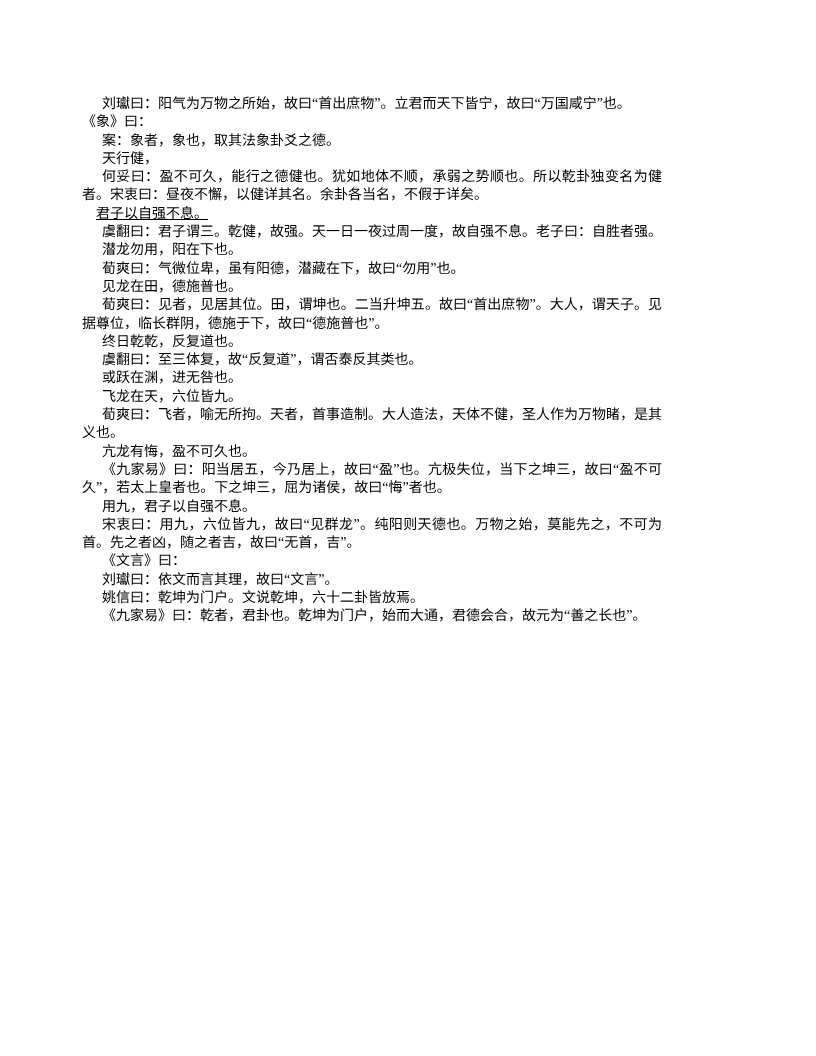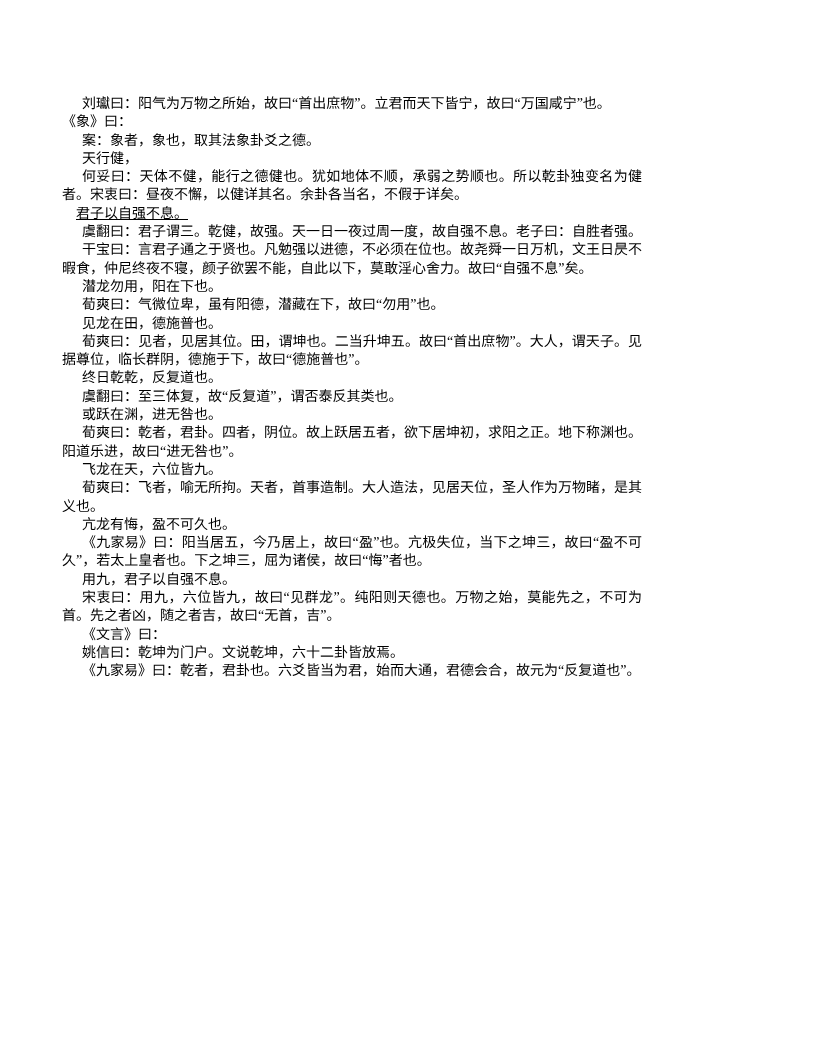"刘瓛曰：阳气为万物之所始，故曰“首出庶物”。立君而天下皆宁，故曰“万国咸宁”也。" .page { padding: 95px 118px 0 62px -> 95px 118px 0 82px }
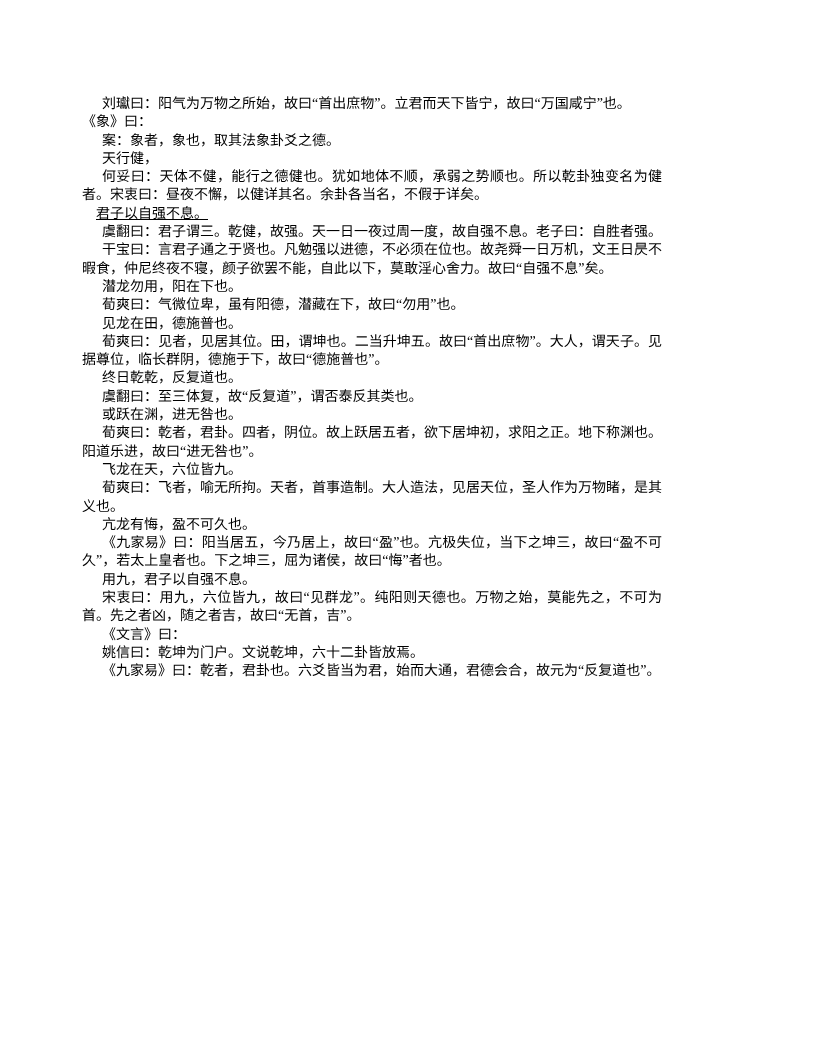"何妥曰：天体不健，能行之德健也。犹如地体不顺，承弱之势顺也。所以乾卦独变名为健者" p.para { text: 天体不健 -> 盈不可久 }
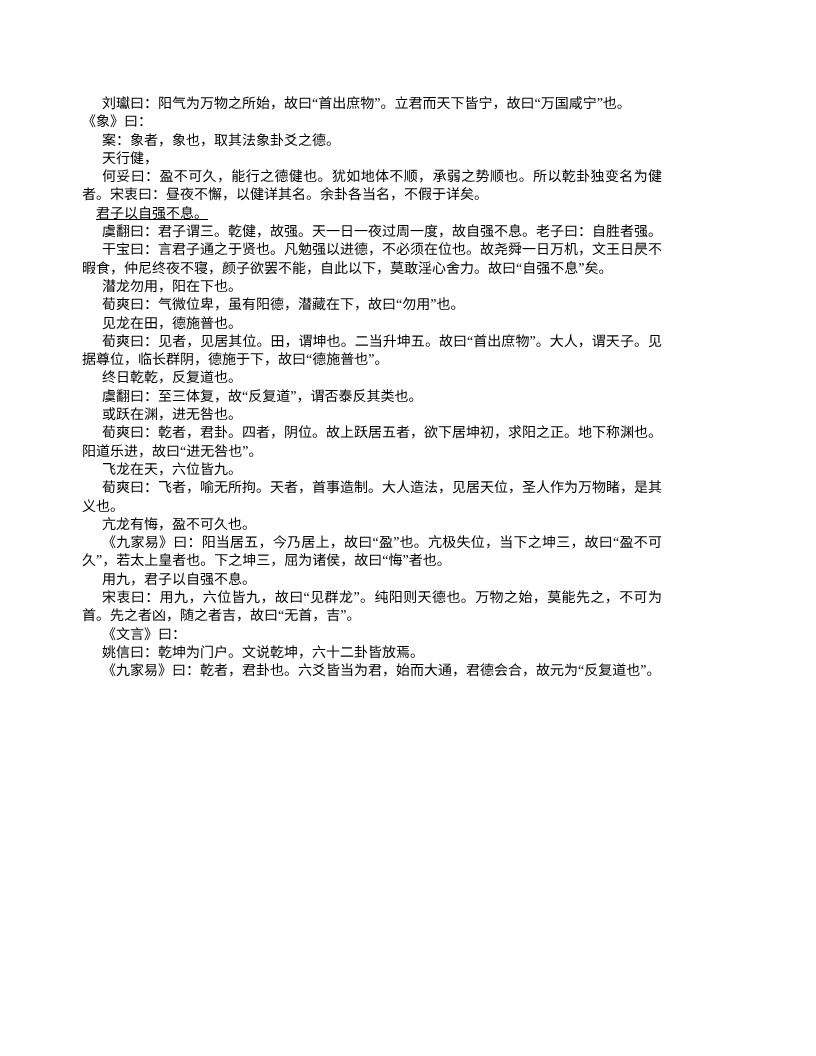"干宝曰：言君子通之于贤也。凡勉强以进德，不必须在位也。故尧舜一日万机，文王日昃不" p.para { html: <p>干宝曰：言君子通之于贤也。凡勉强以进德，不必须在位也。故尧舜一日万机，文王日昃不暇食，仲尼终夜不寝，颜子欲罢不能，自此以下，莫敢淫心舍力。故曰“自强不息”矣。</p> -> none }
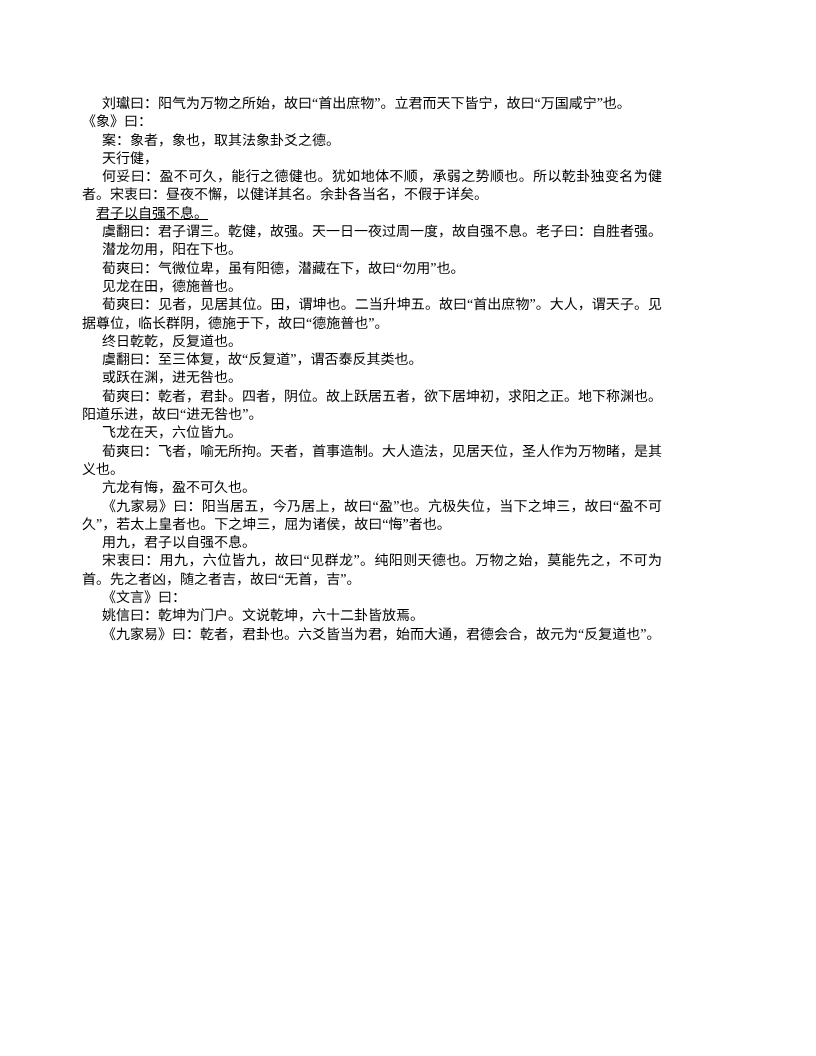"荀爽曰：乾者，君卦。四者，阴位。故上跃居五者，欲下居坤初，求阳之正。地下称渊也。" p.para { html: <p>荀爽曰：乾者，君卦。四者，阴位。故上跃居五者，欲下居坤初，求阳之正。地下称渊也。阳道乐进，故曰“进无咎也”。</p> -> none }
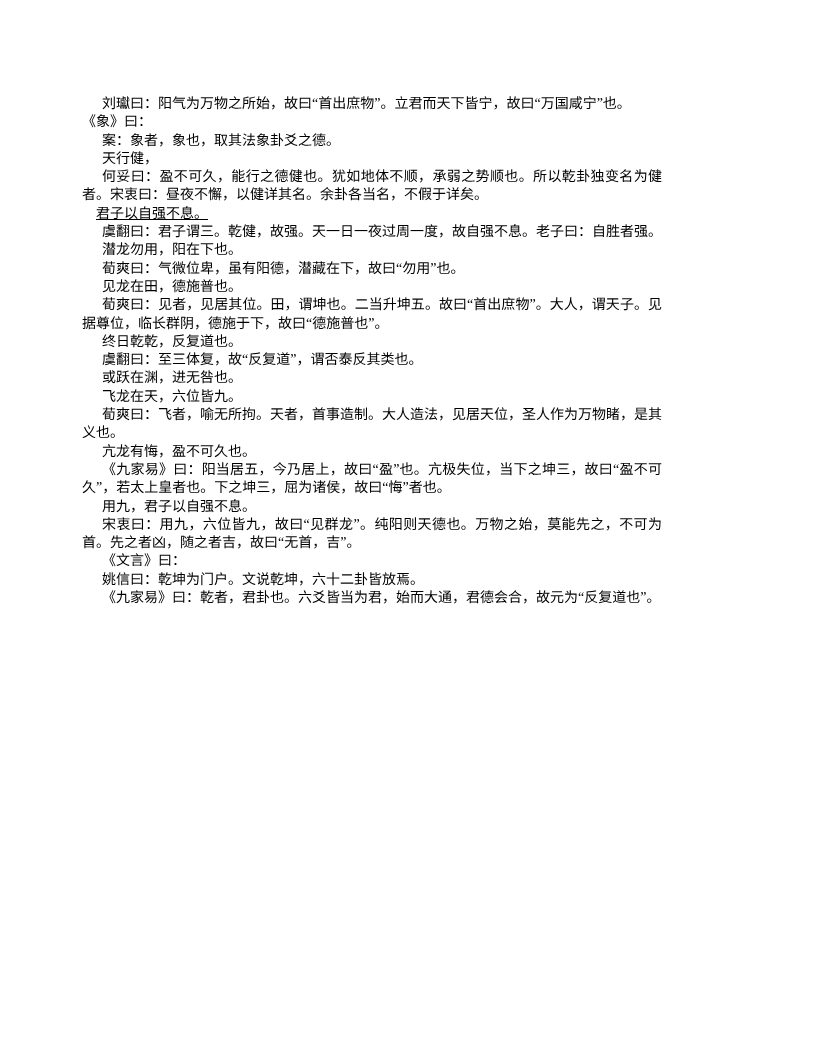"荀爽曰：飞者，喻无所拘。天者，首事造制。大人造法，见居天位，圣人作为万物睹，是其" p.para { text: 见居天位 -> 天体不健 }
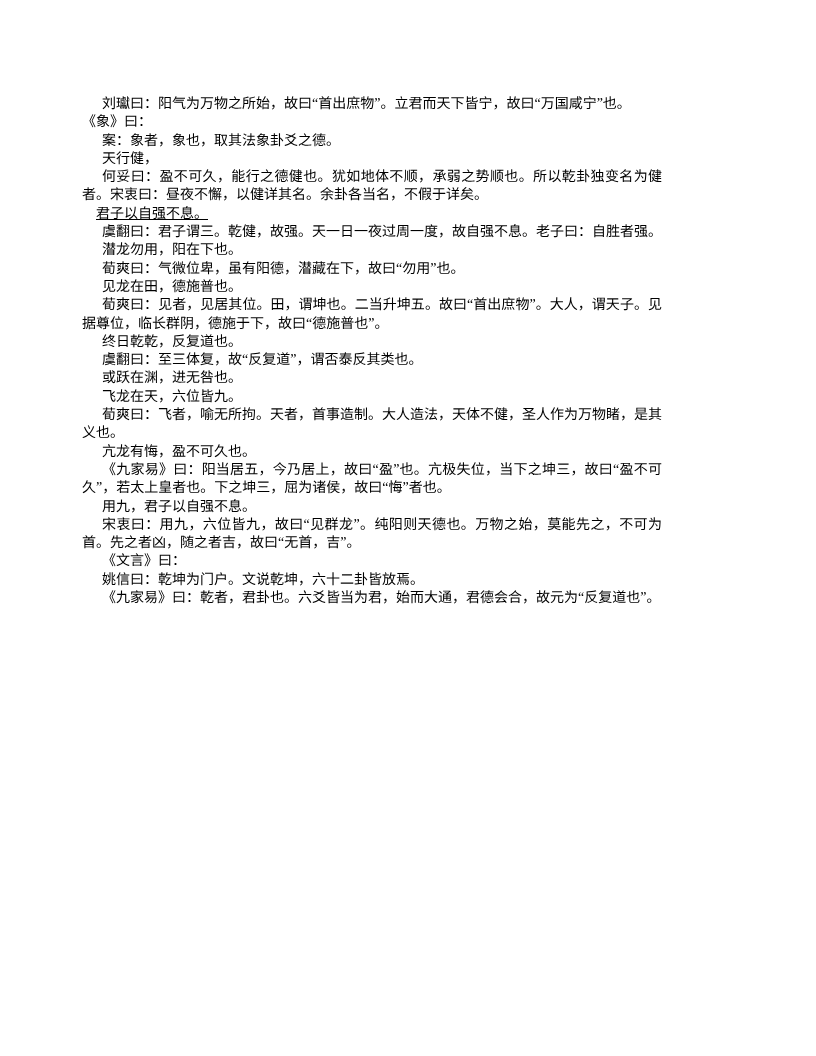"刘瓛曰：依文而言其理，故曰“文言”。" p.para { html: none -> <p>刘瓛曰：依文而言其理，故曰“文言”。</p> }
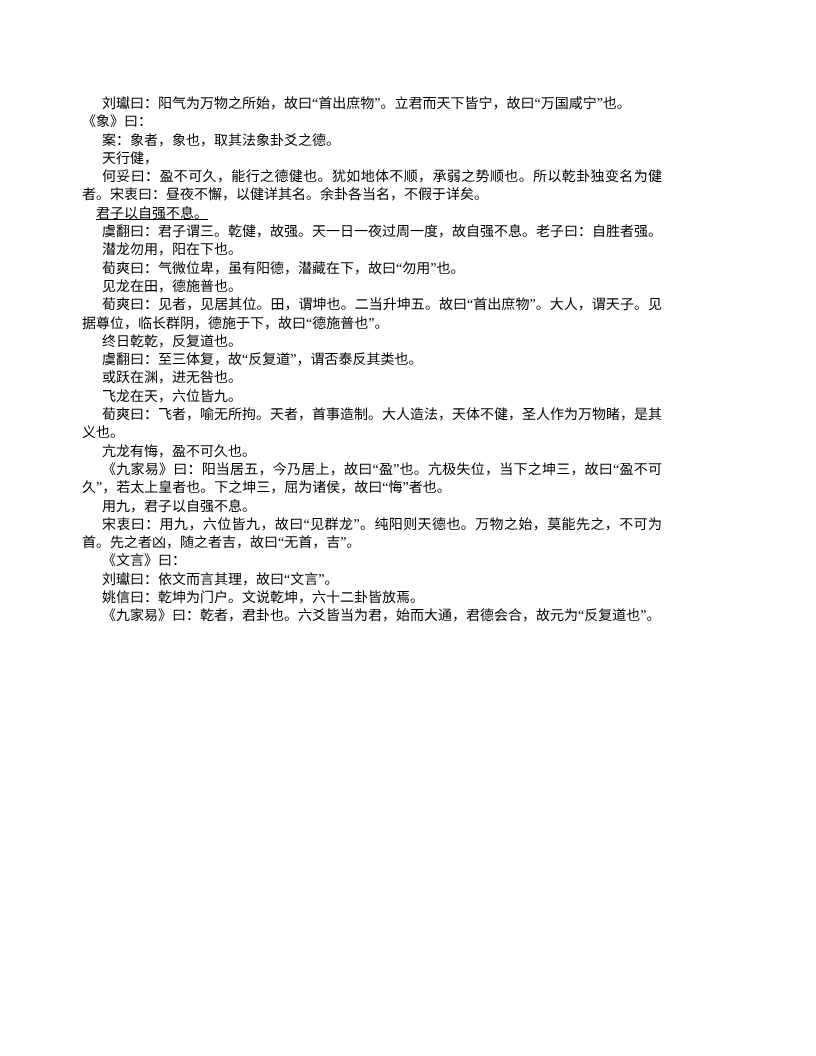"《九家易》曰：乾者，君卦也。六爻皆当为君，始而大通，君德会合，故元为“反复道也”" p.para { text: 六爻皆当为君，始而大通，君德会合，故元为“反复道 -> 乾坤为门户，始而大通，君德会合，故元为“善之长 }
